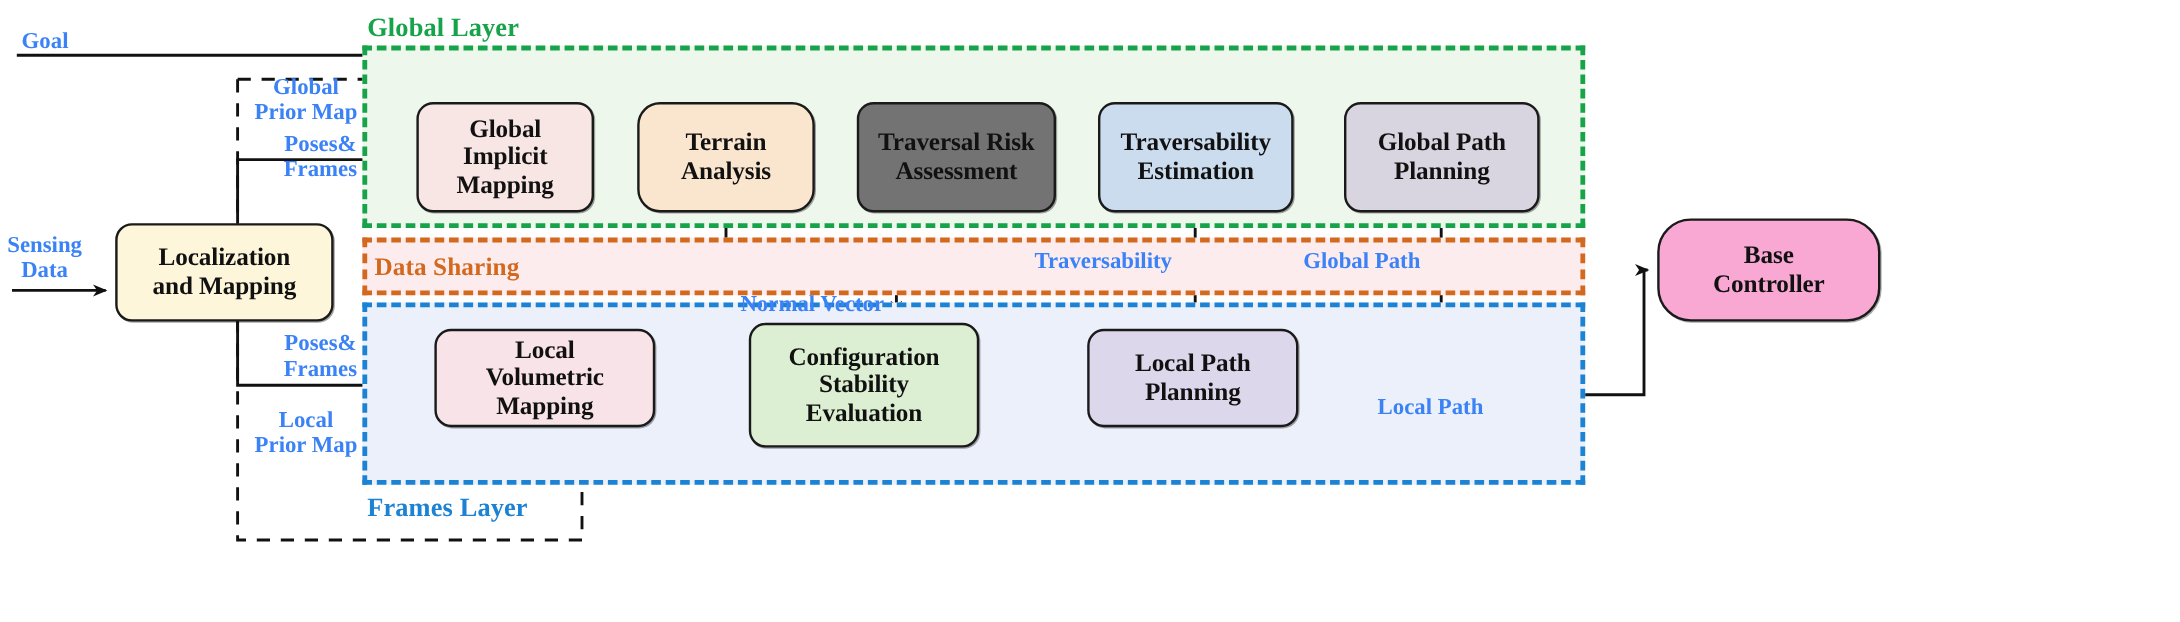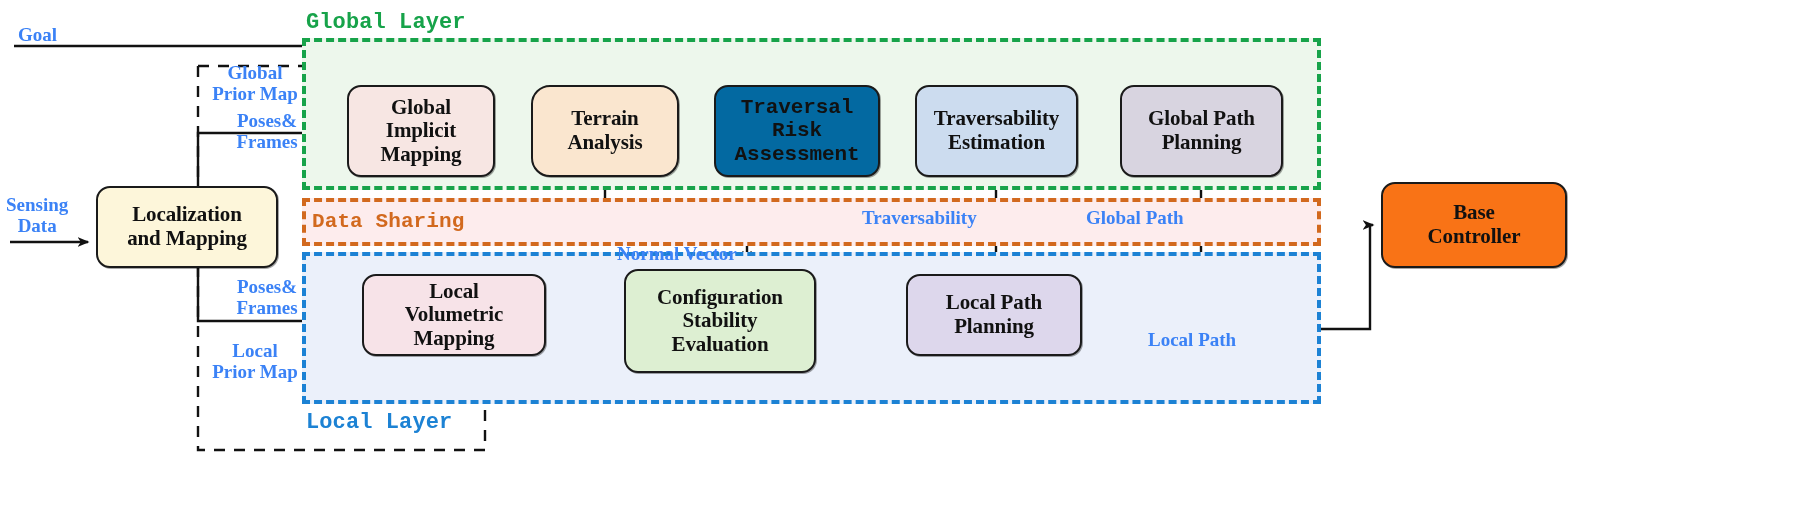"Global Layer" .band-title { font-family: Liberation Mono, monospace -> none }
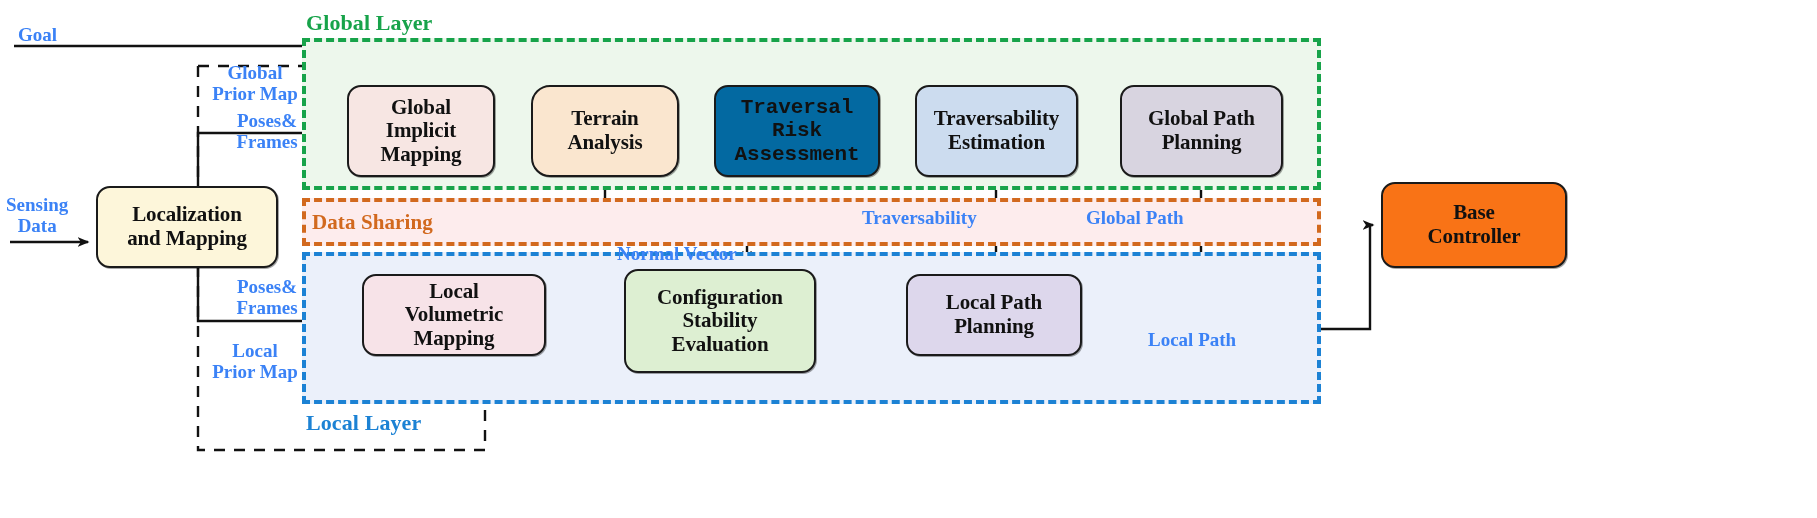"Traversal Risk" div.node { background: #0369a1 -> #737373; font-family: Liberation Mono, monospace -> none }
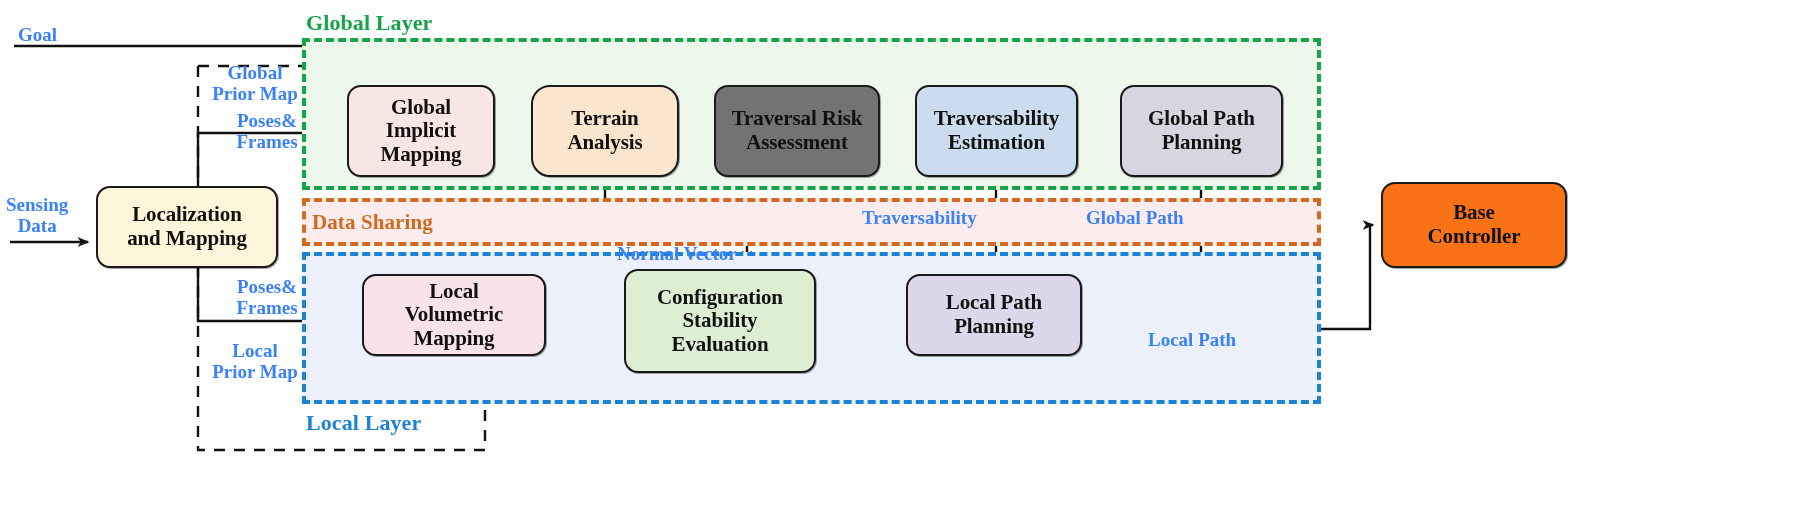"Base" div.node { background: #f97316 -> #f9a8d4; border-radius: none -> 28px }
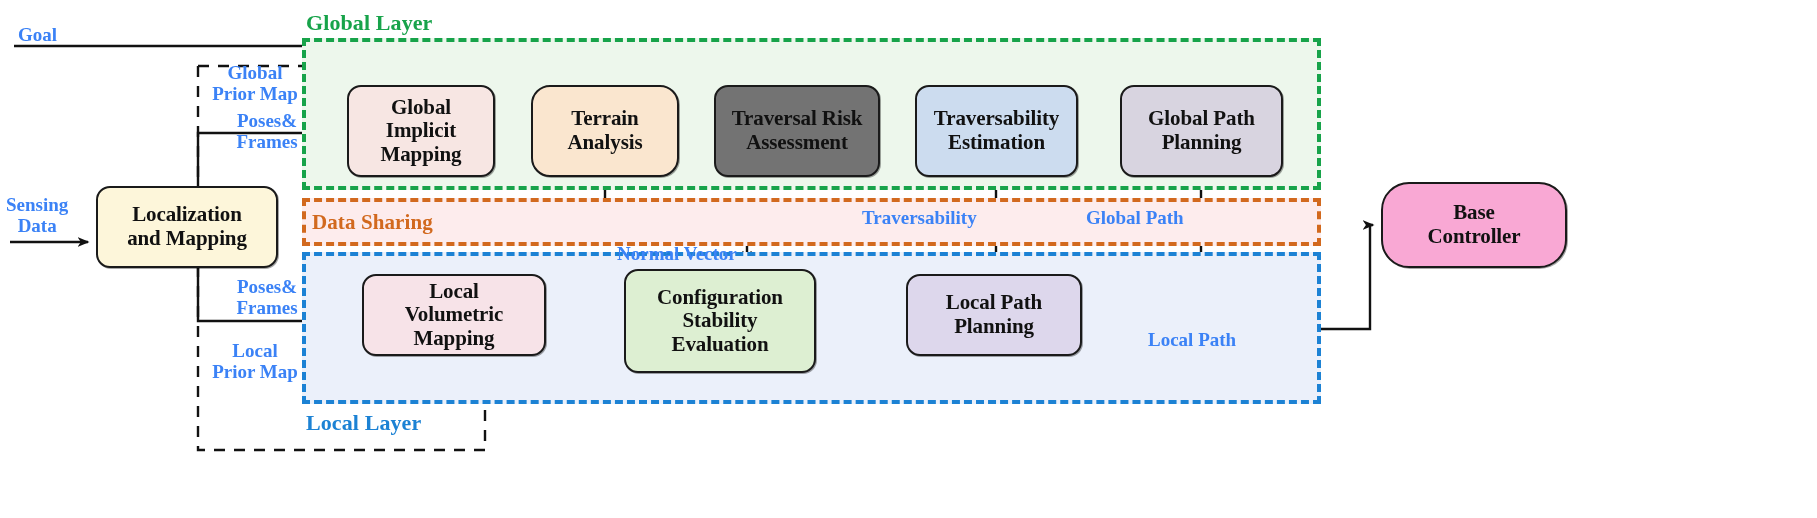"Local Layer" div.band-title { text: Local -> Frames }
